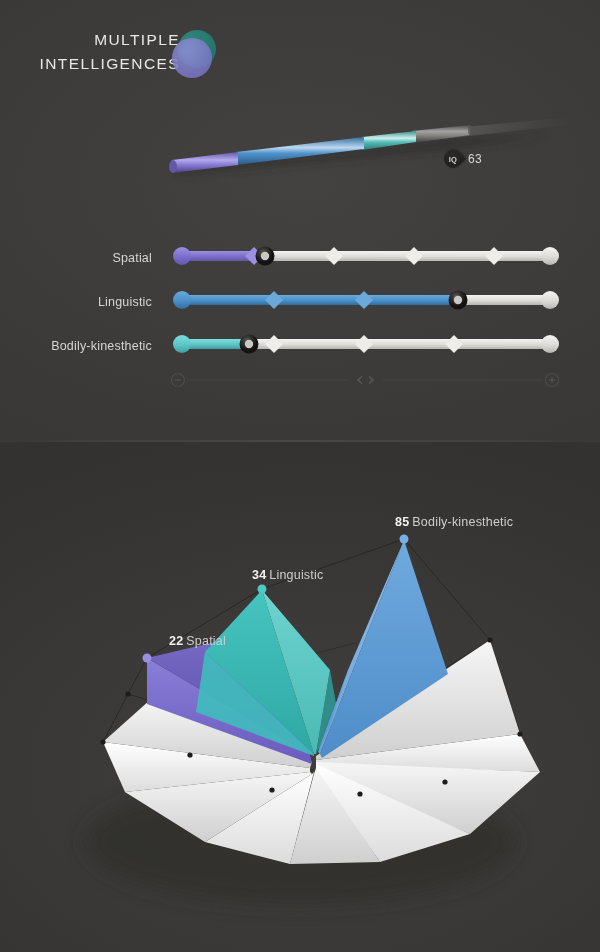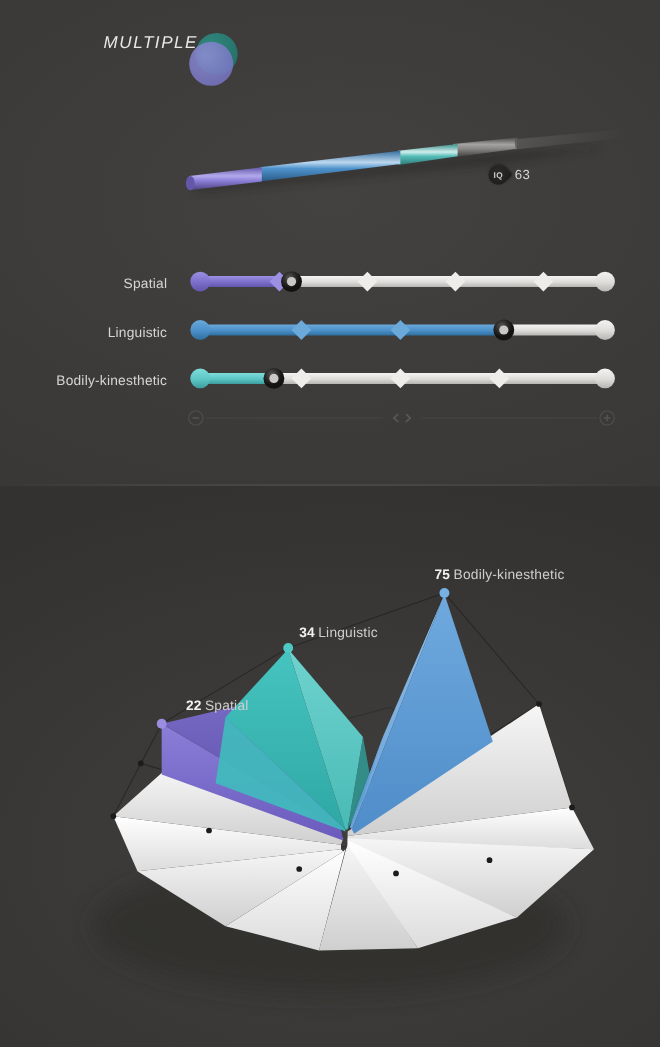"MULTIPLE" .header { font-style: italic -> none }
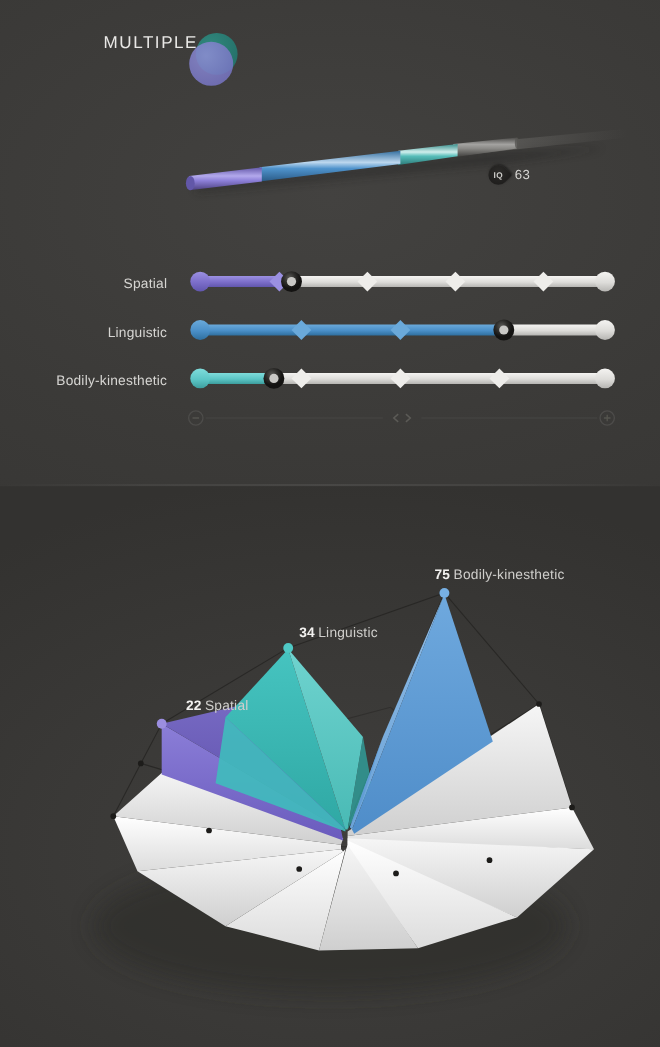"INTELLIGENCES" span.ln { html: none -> <span>INTELLIGENCES</span> }
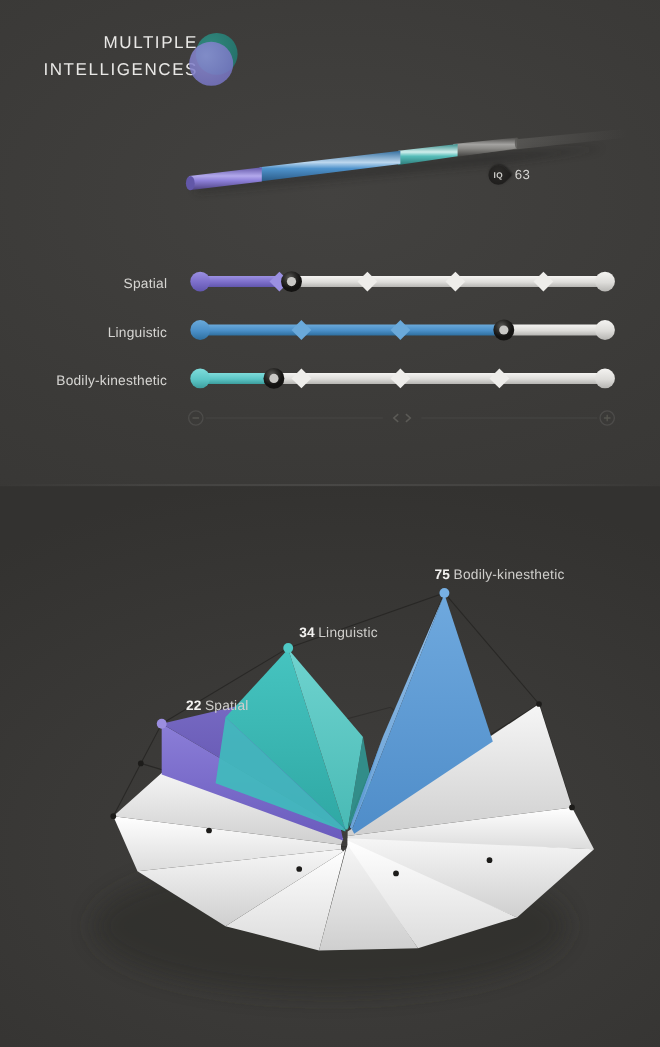"75" b { text: 75 -> 85 }
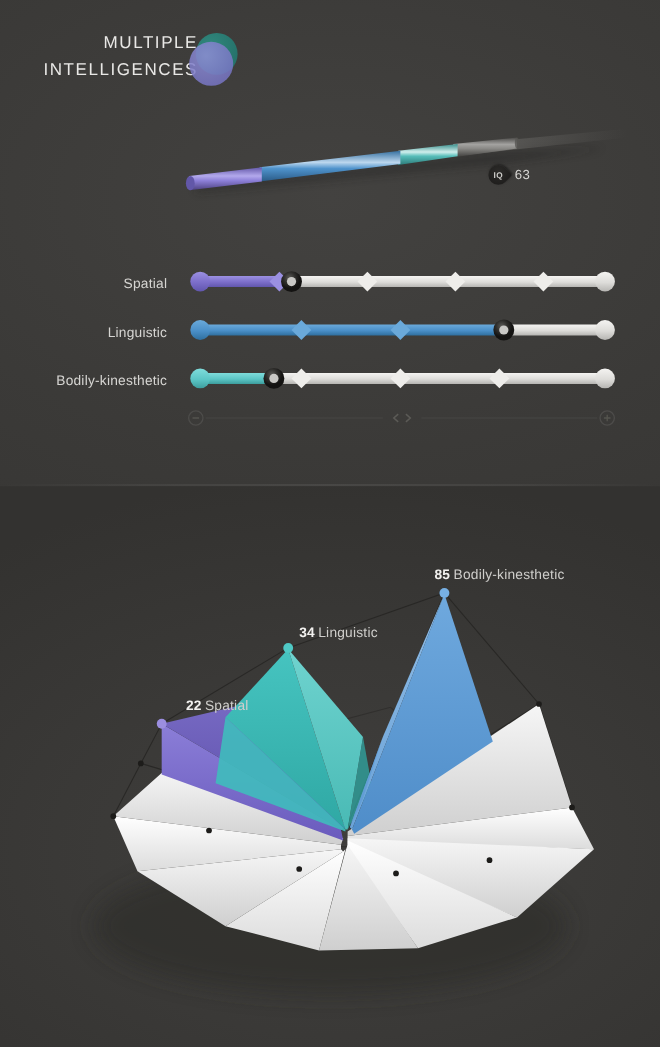"34 Linguistic" .lbl-ling { left: 272px -> 252px }
